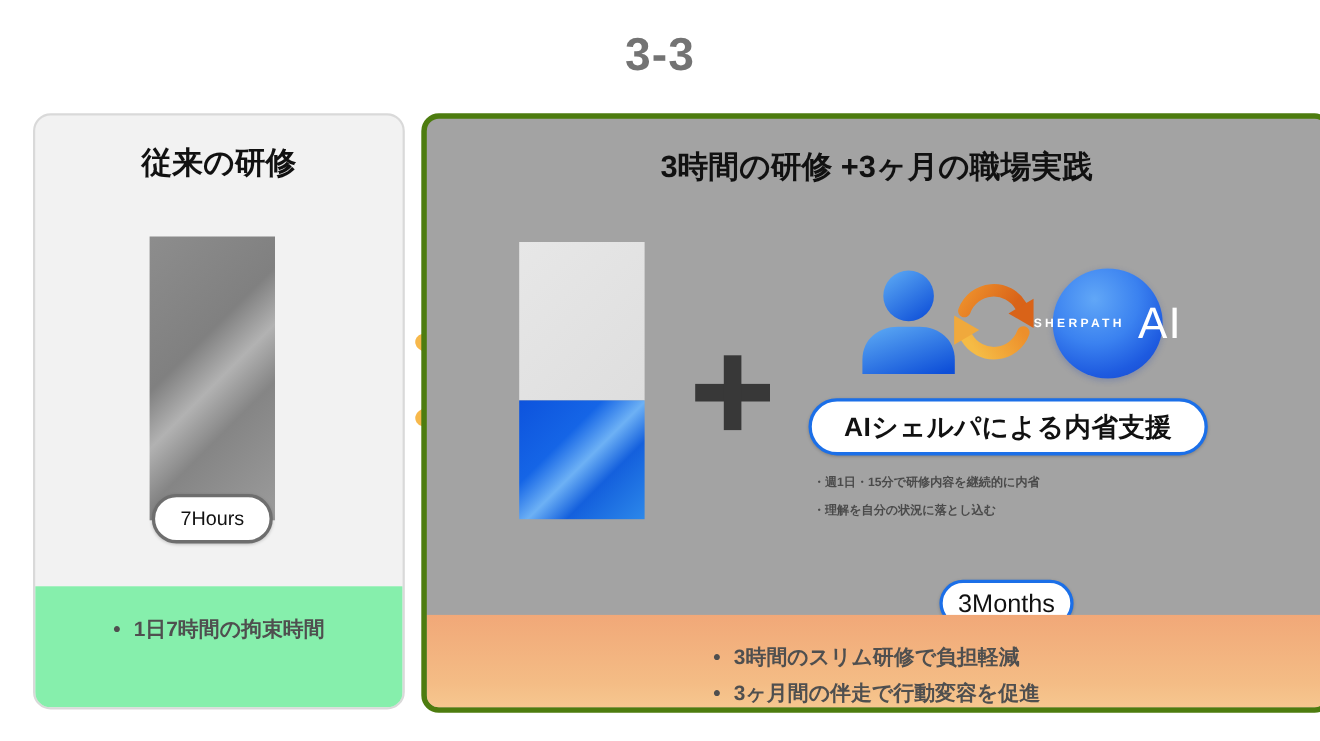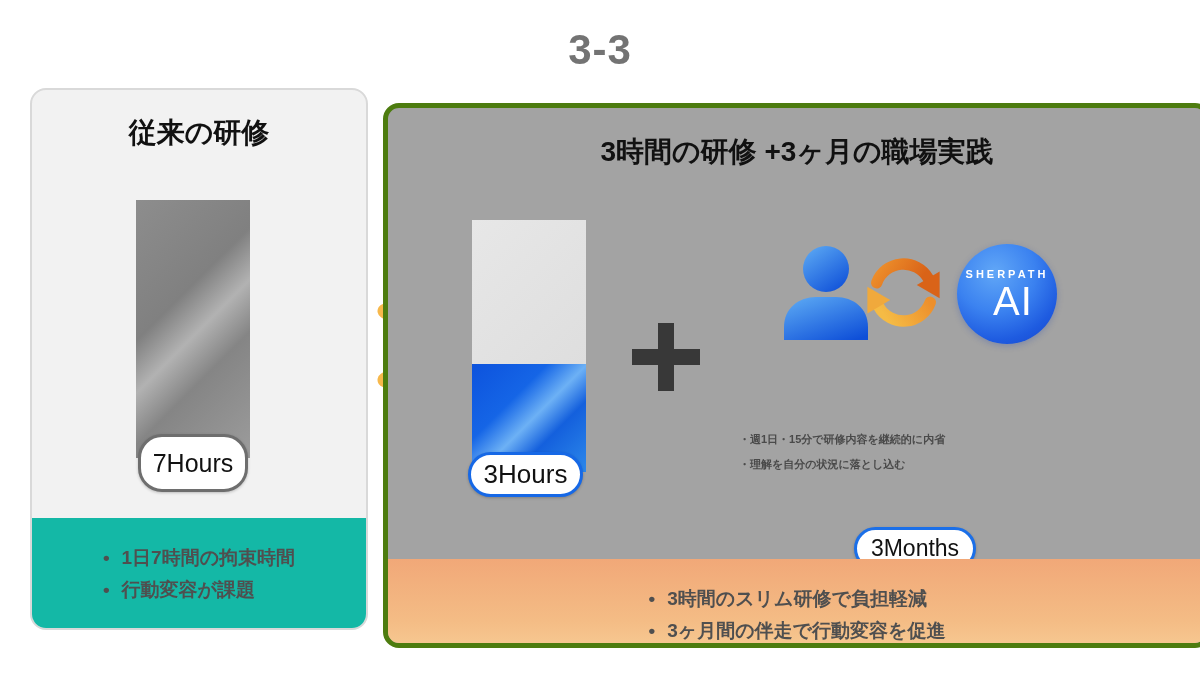"従来の研修" .panel-left { top: 88px -> 103px }
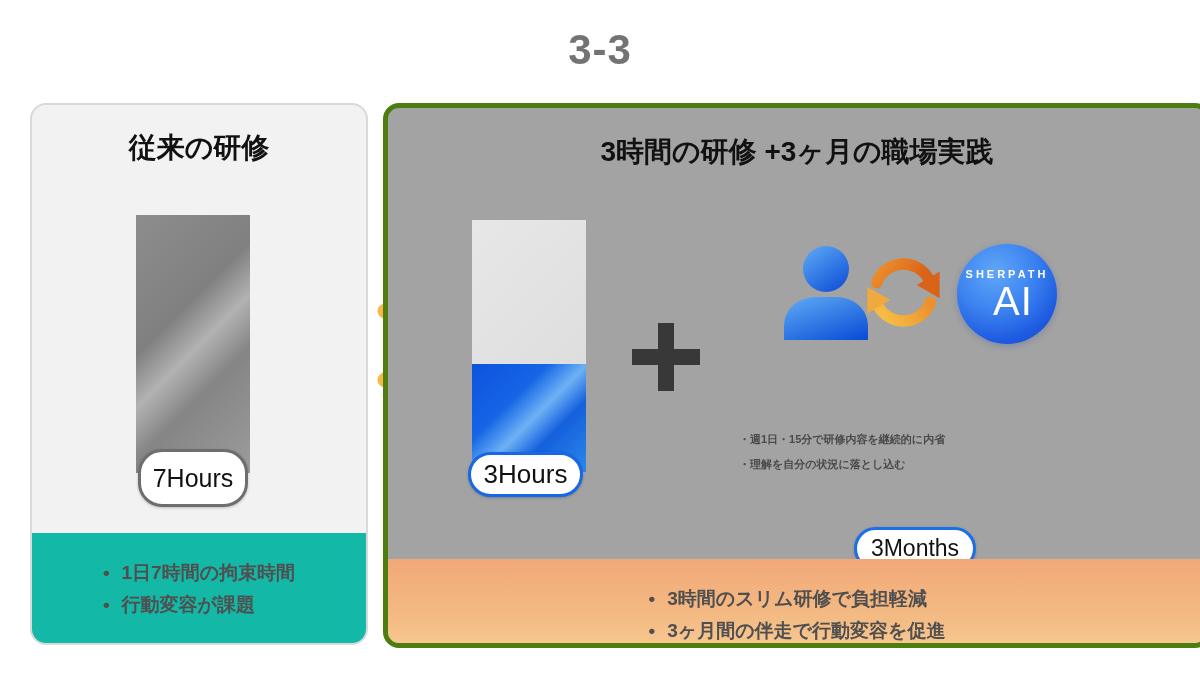"SHERPATH" .ai-badge { flex-direction: column -> none }
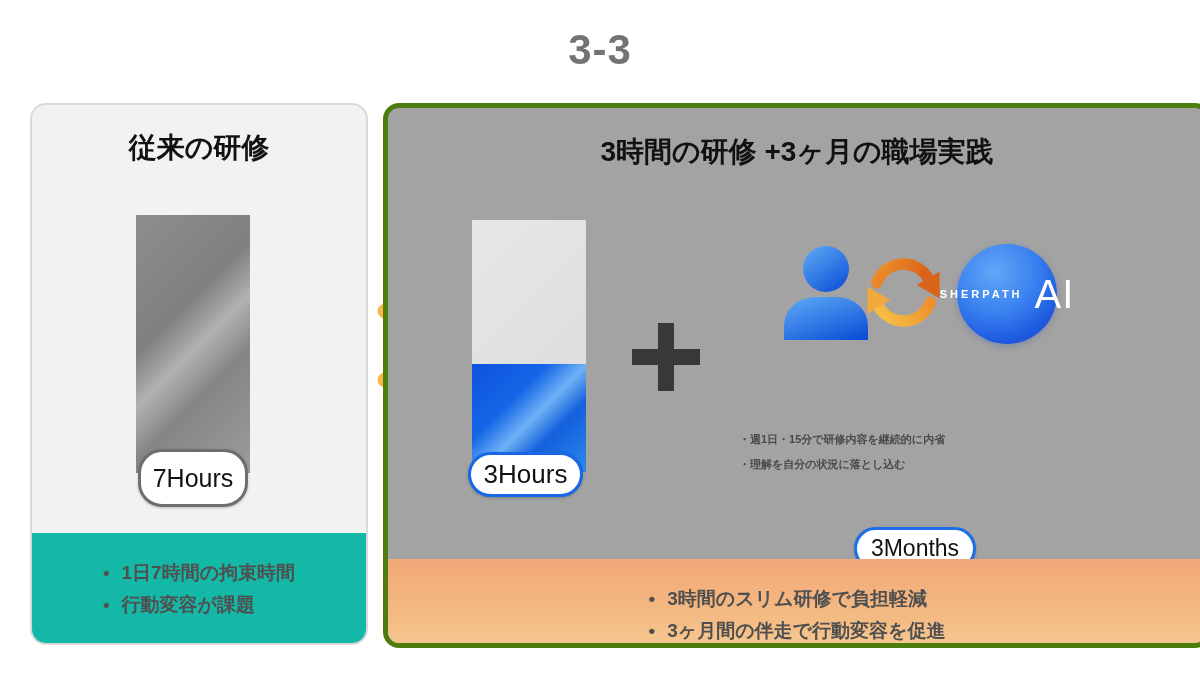"AIシェルパによる内省支援" div.pill { html: none -> <div>AIシェルパによる内省支援</div> }
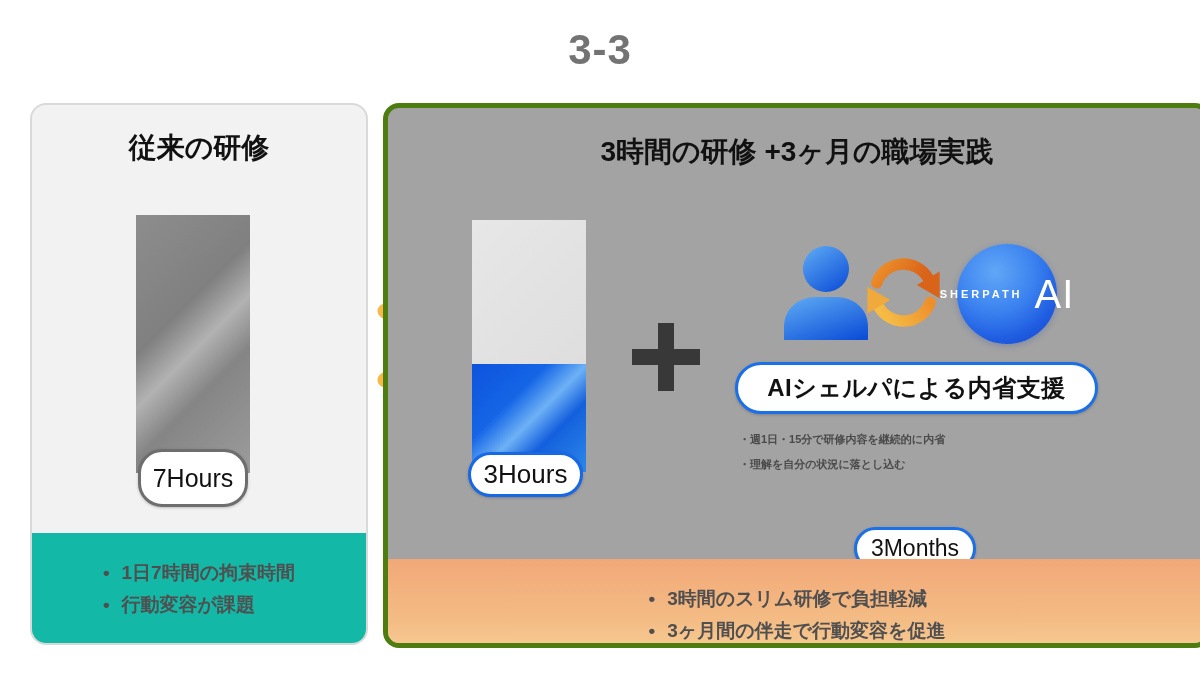"7Hours" .pill-hours7 { font-size: 25px -> 18px; height: 58px -> 45px }
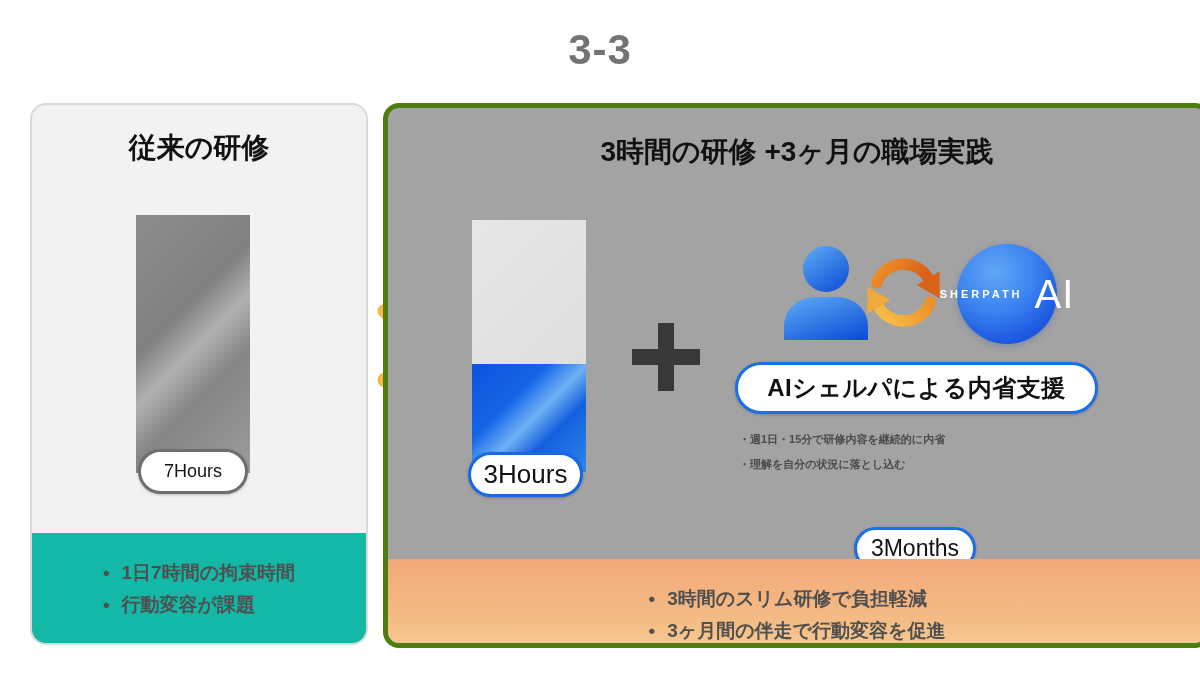"3Hours" div.pill { html: <div>3Hours</div> -> none }
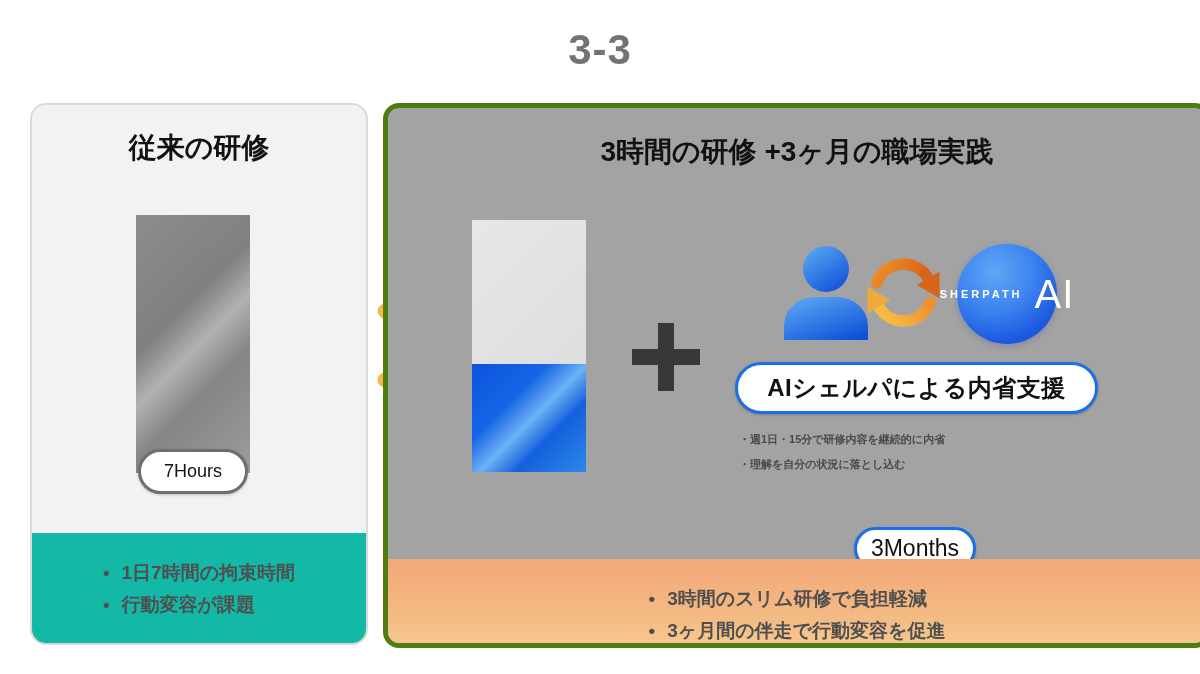"1日7時間の拘束時間" .band-gray { background: #14b8a6 -> #86efac }
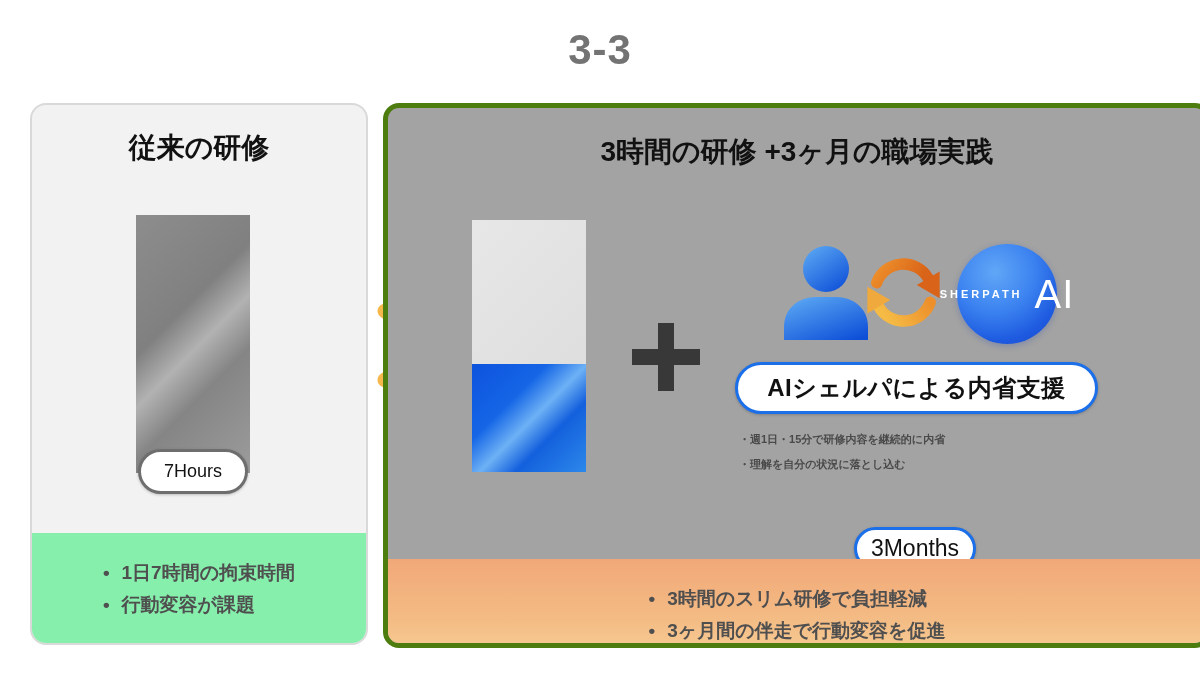"行動変容が課題" div.dot-bullet { html: <div>行動変容が課題</div> -> none }
